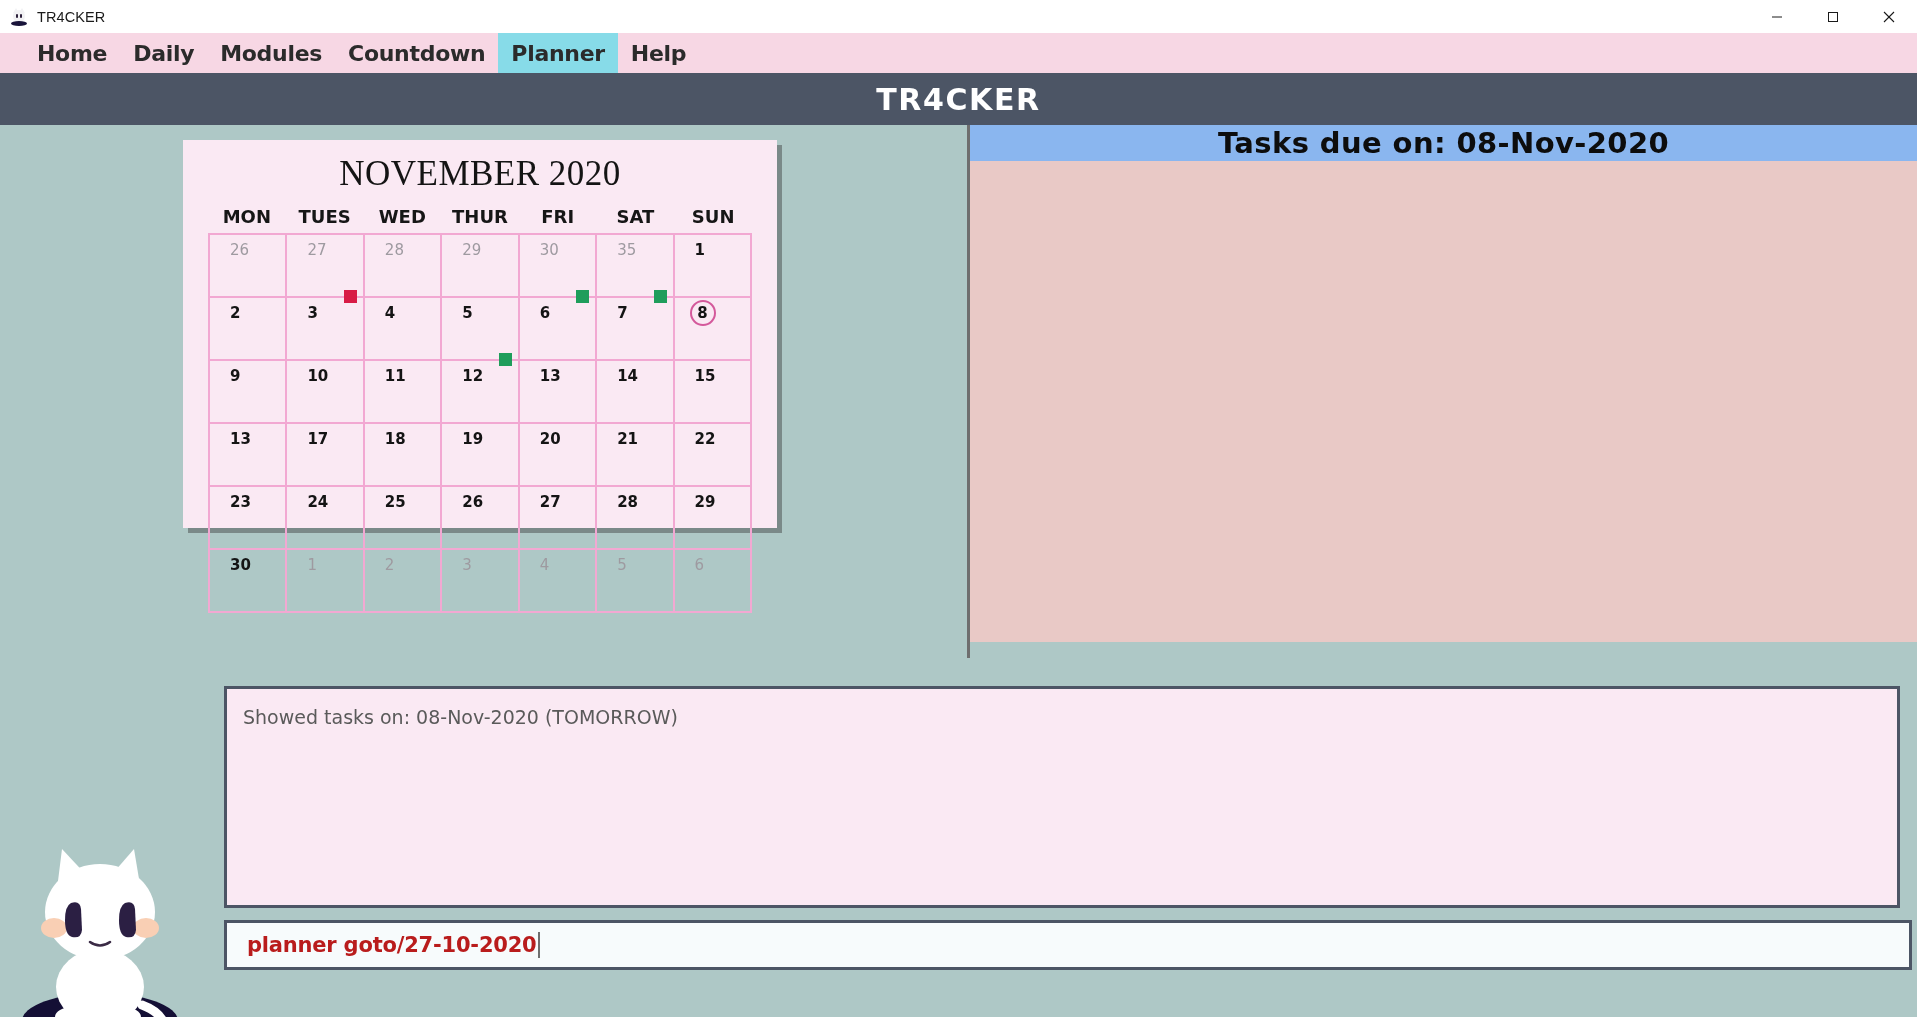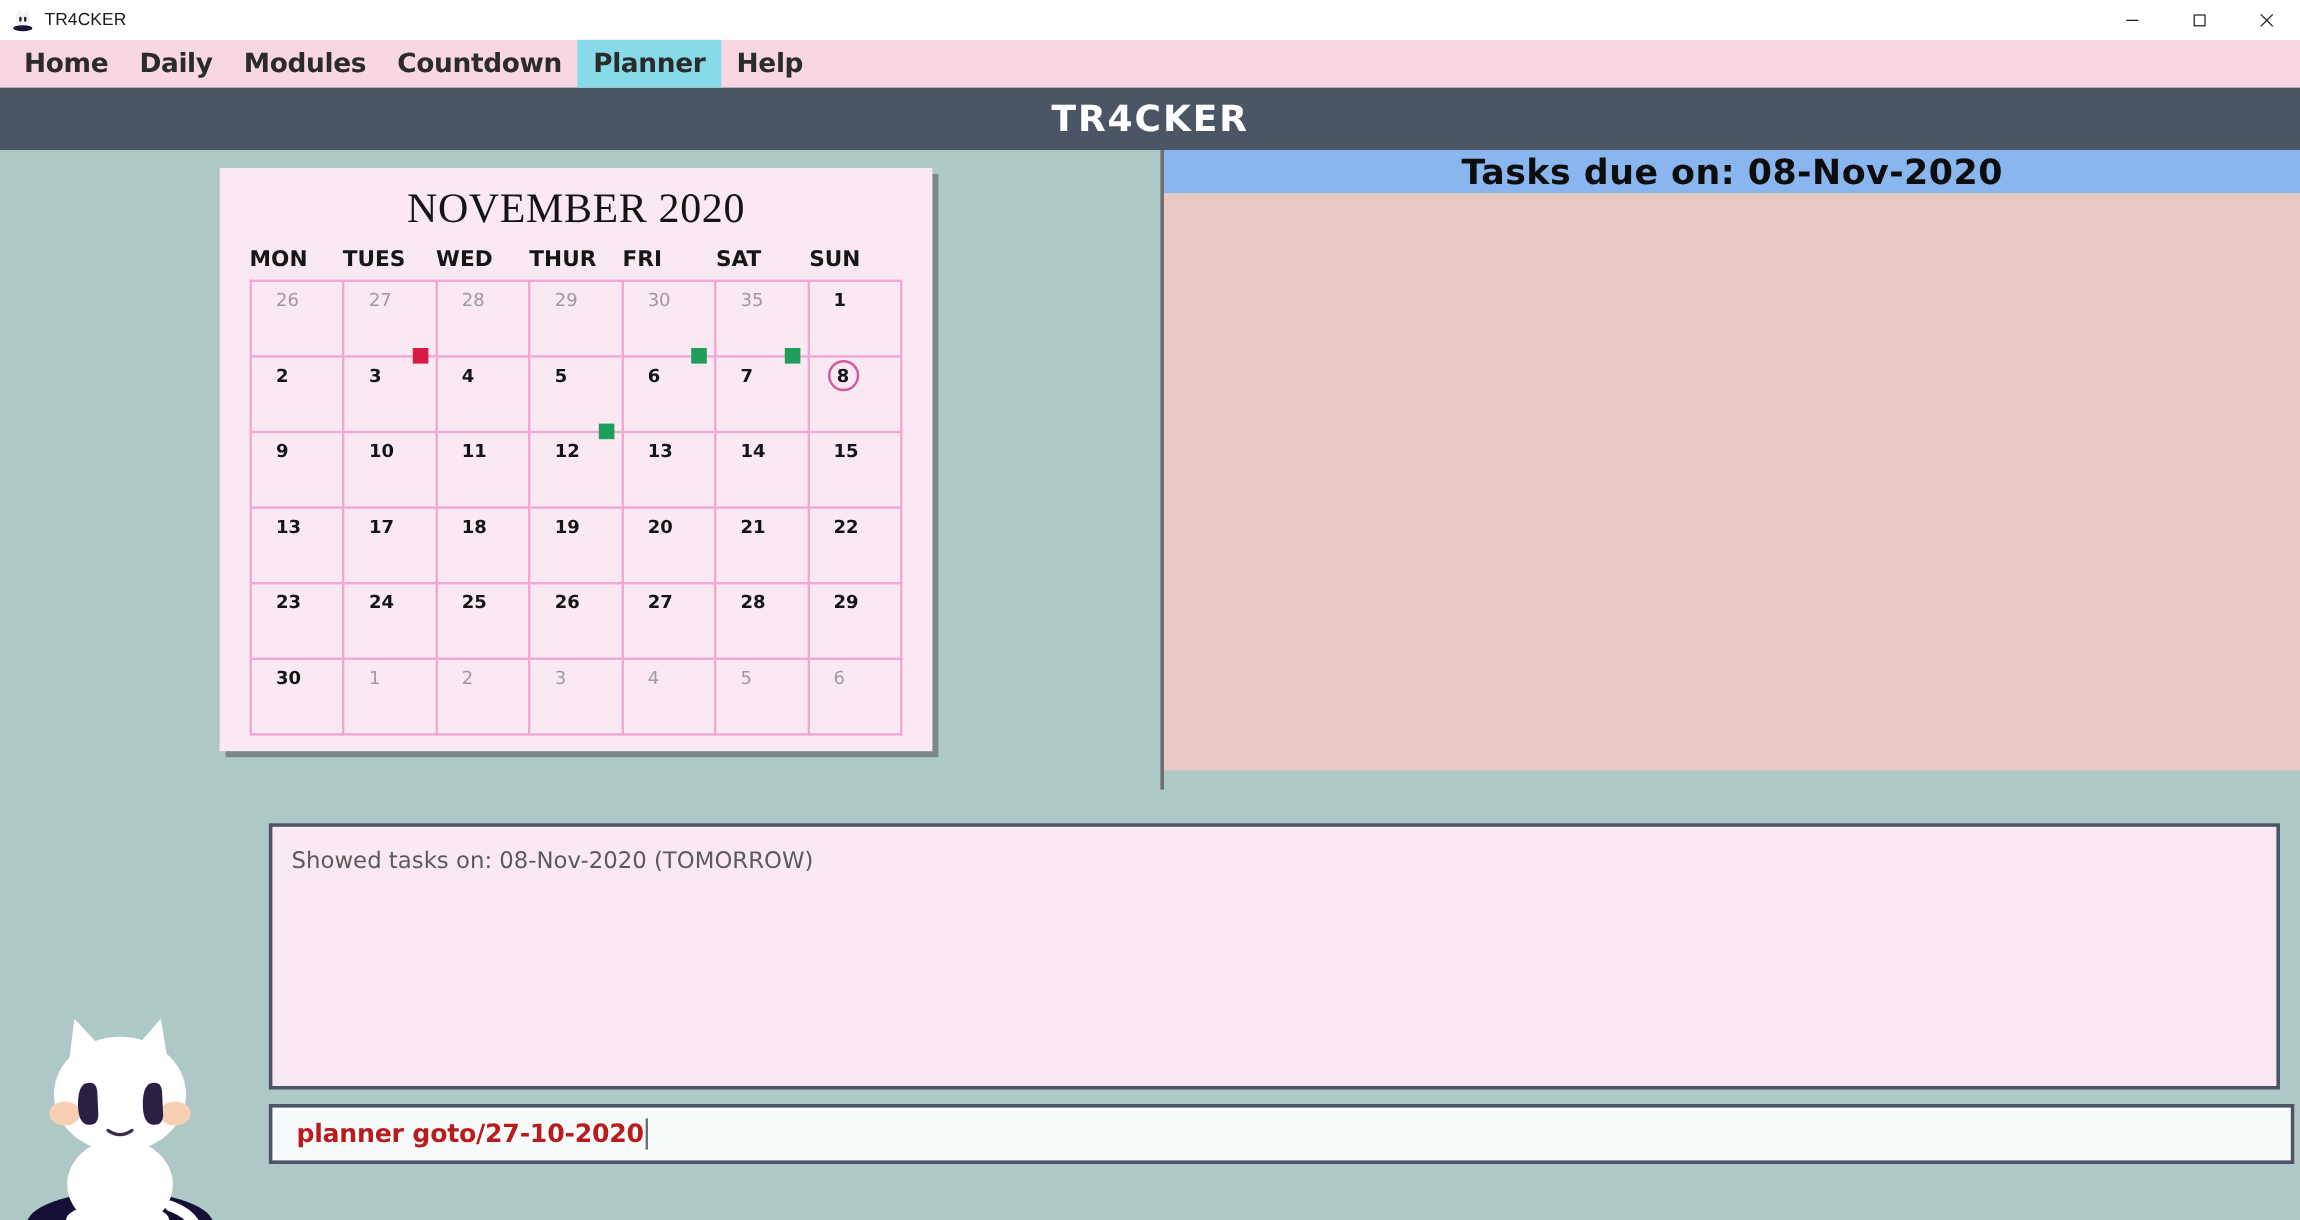"Home" #menubar { padding-left: 7px -> 24px }
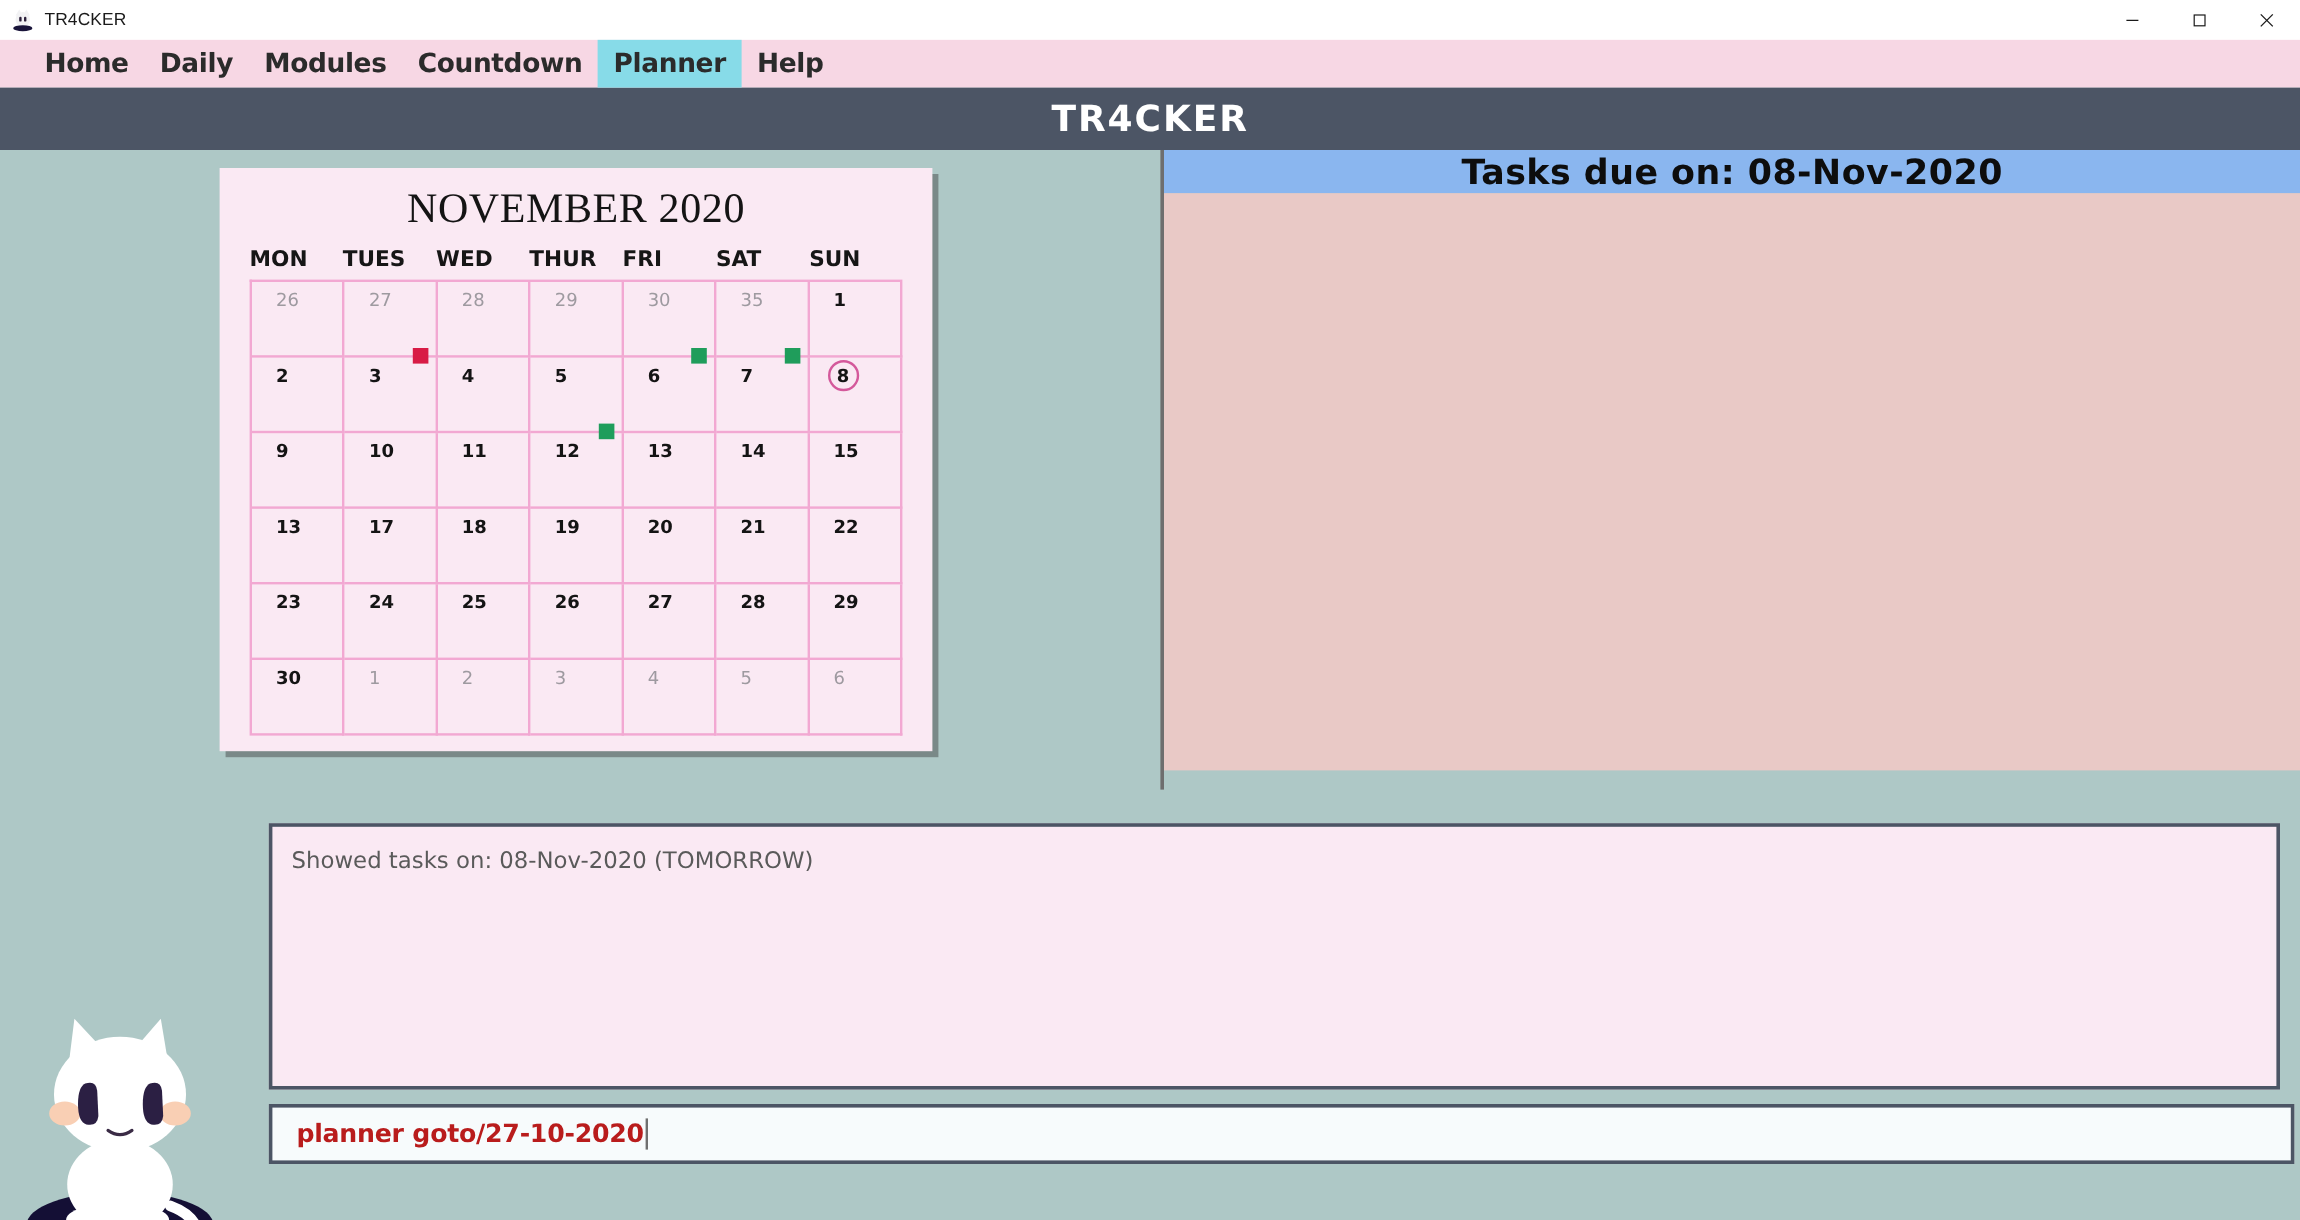"NOVEMBER 2020" #calendar-panel { height: 486px -> 388px }
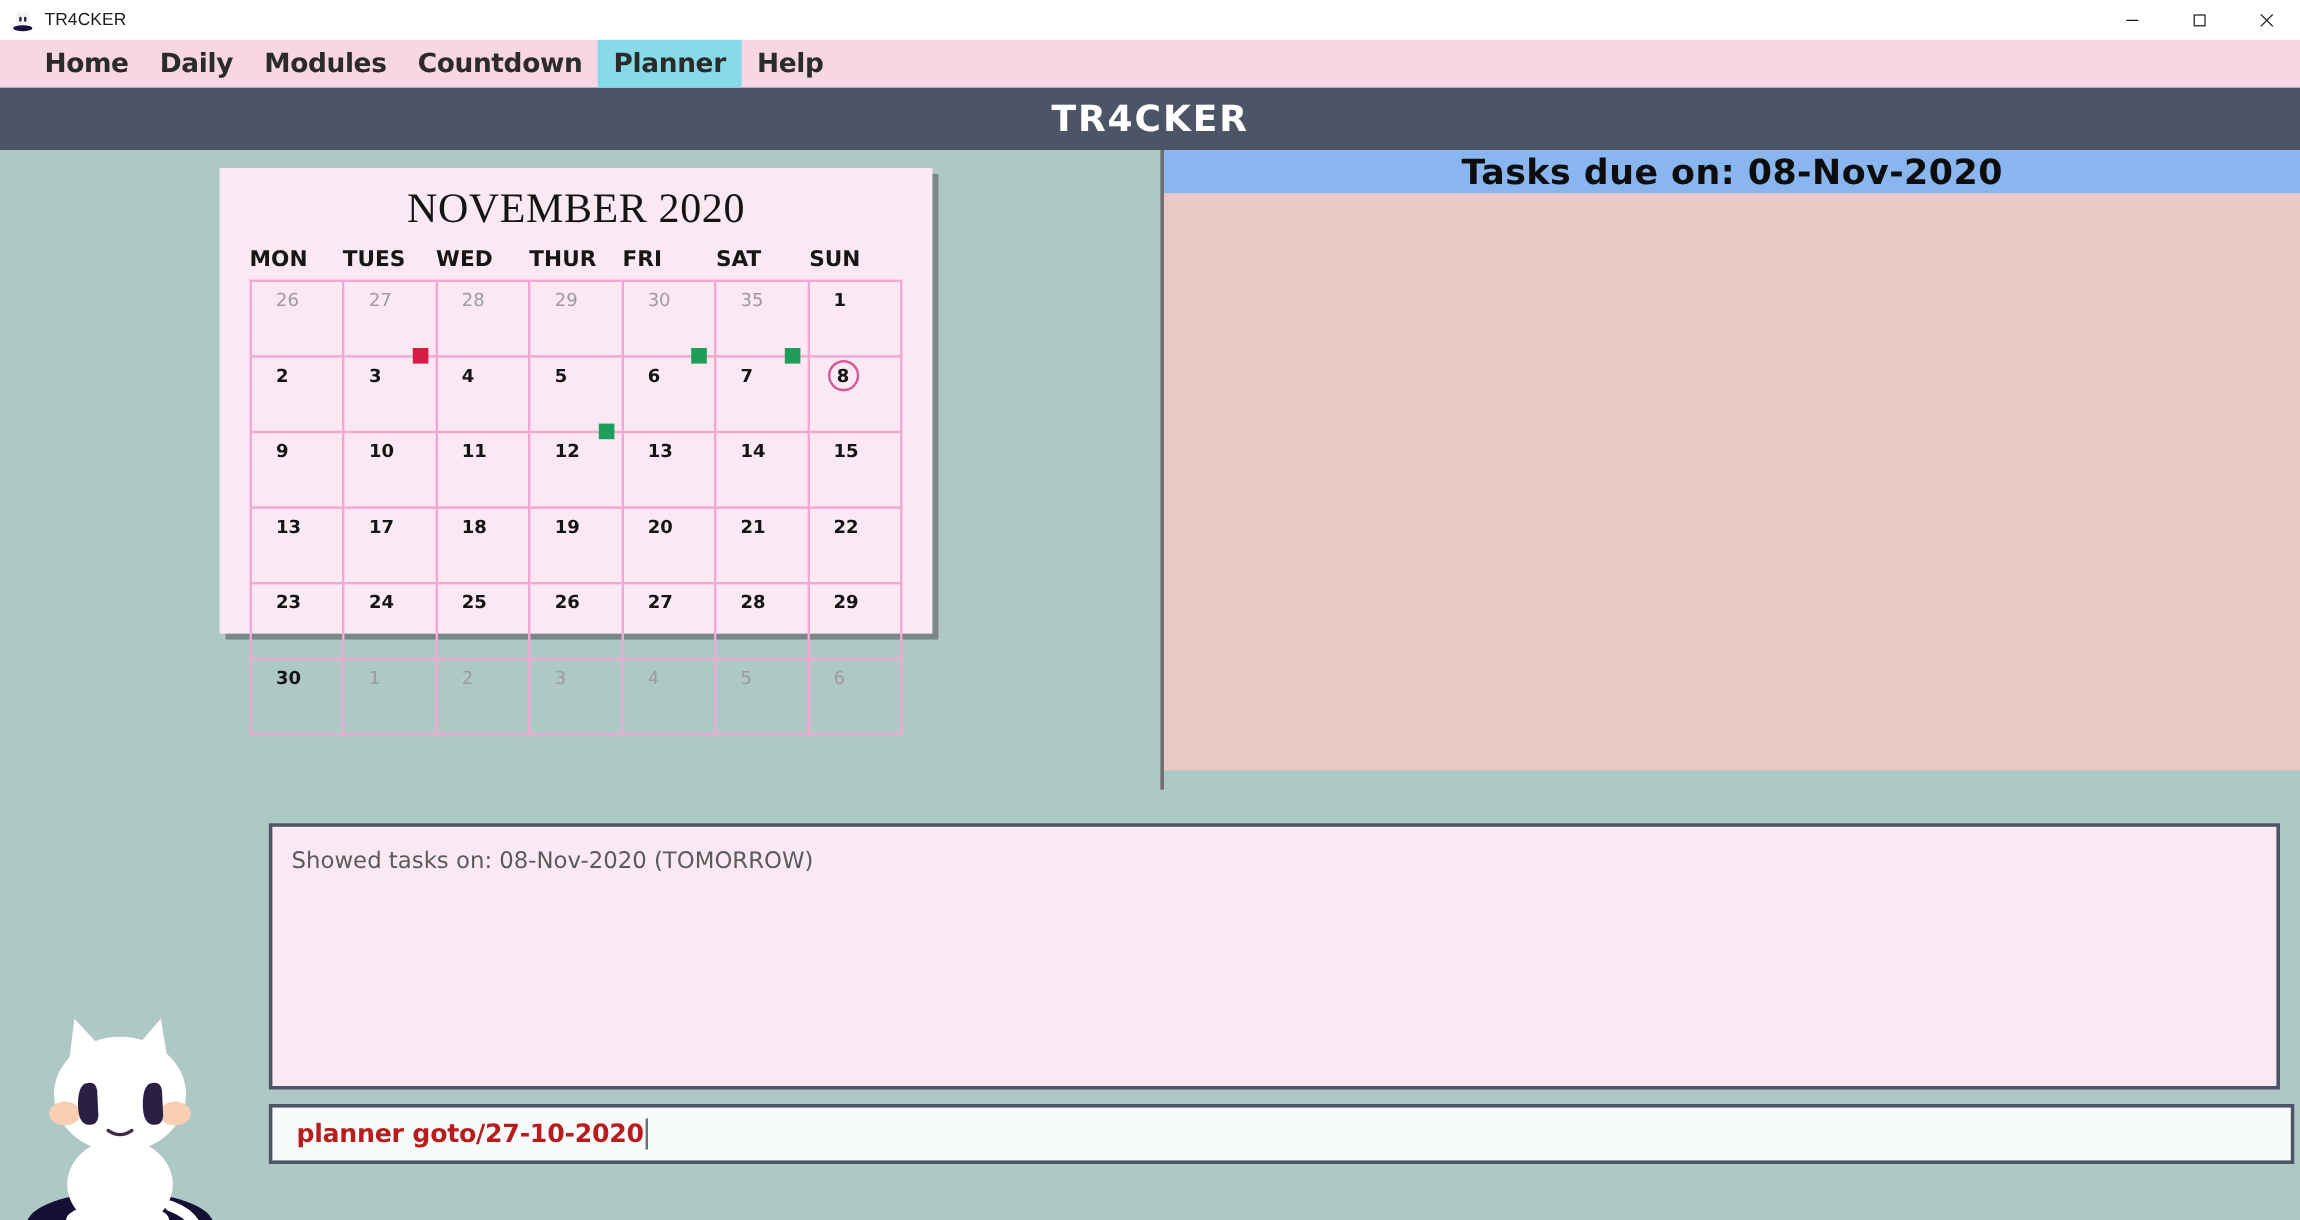"MON" #cal-dow div { text-align: none -> center }
